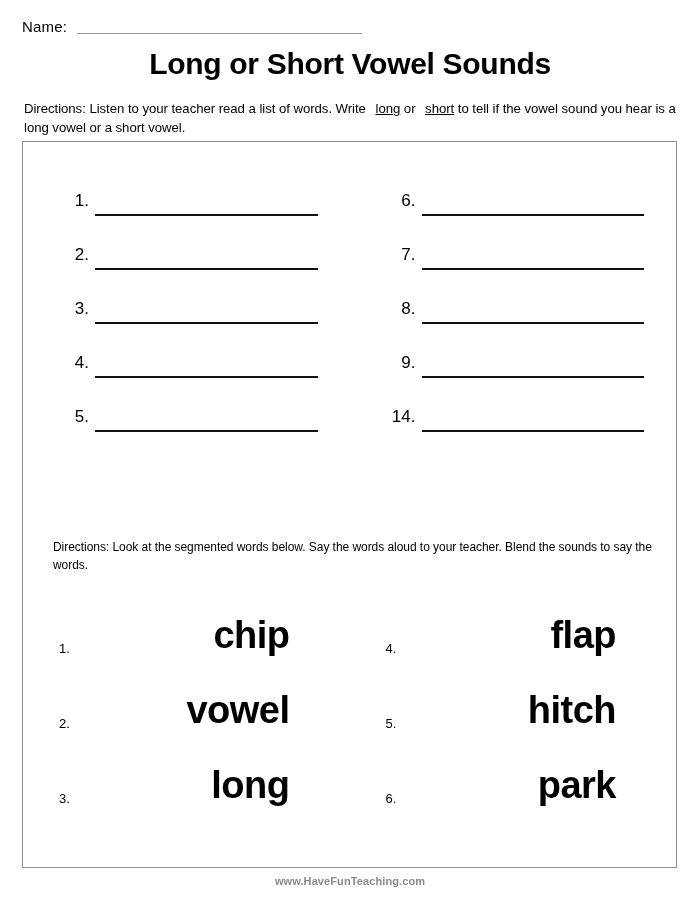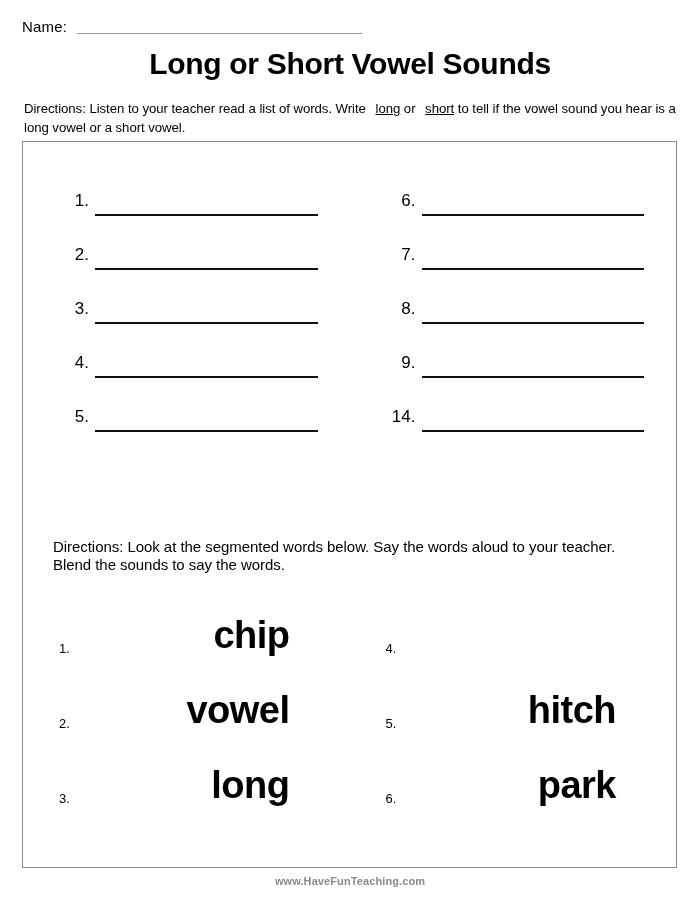"Directions: Look at the segmented" .directions-inner { font-size: 15px -> 12px }
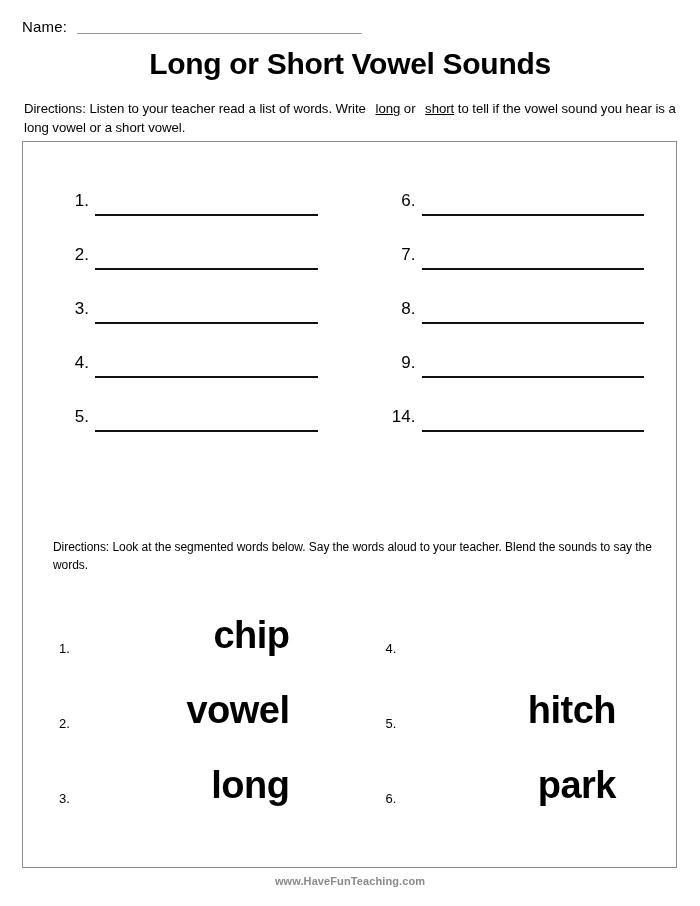"flap" span.word-text { html: none -> <span>flap</span> }
